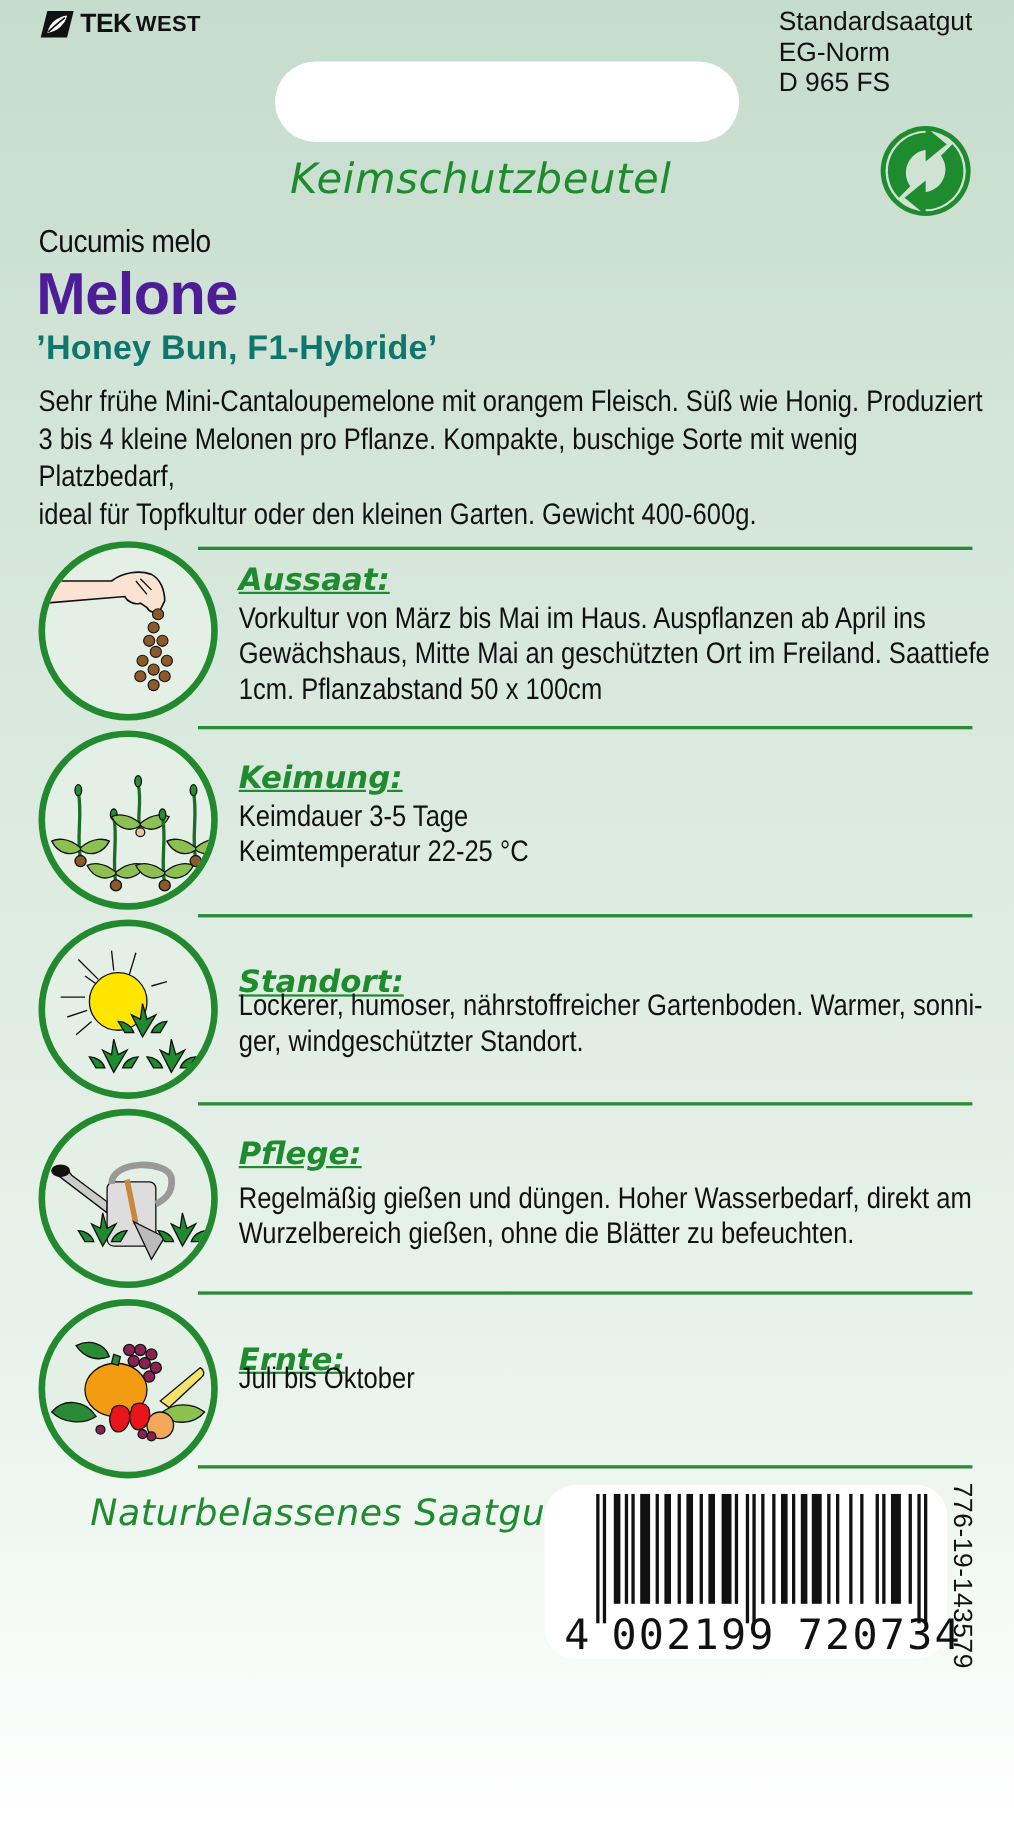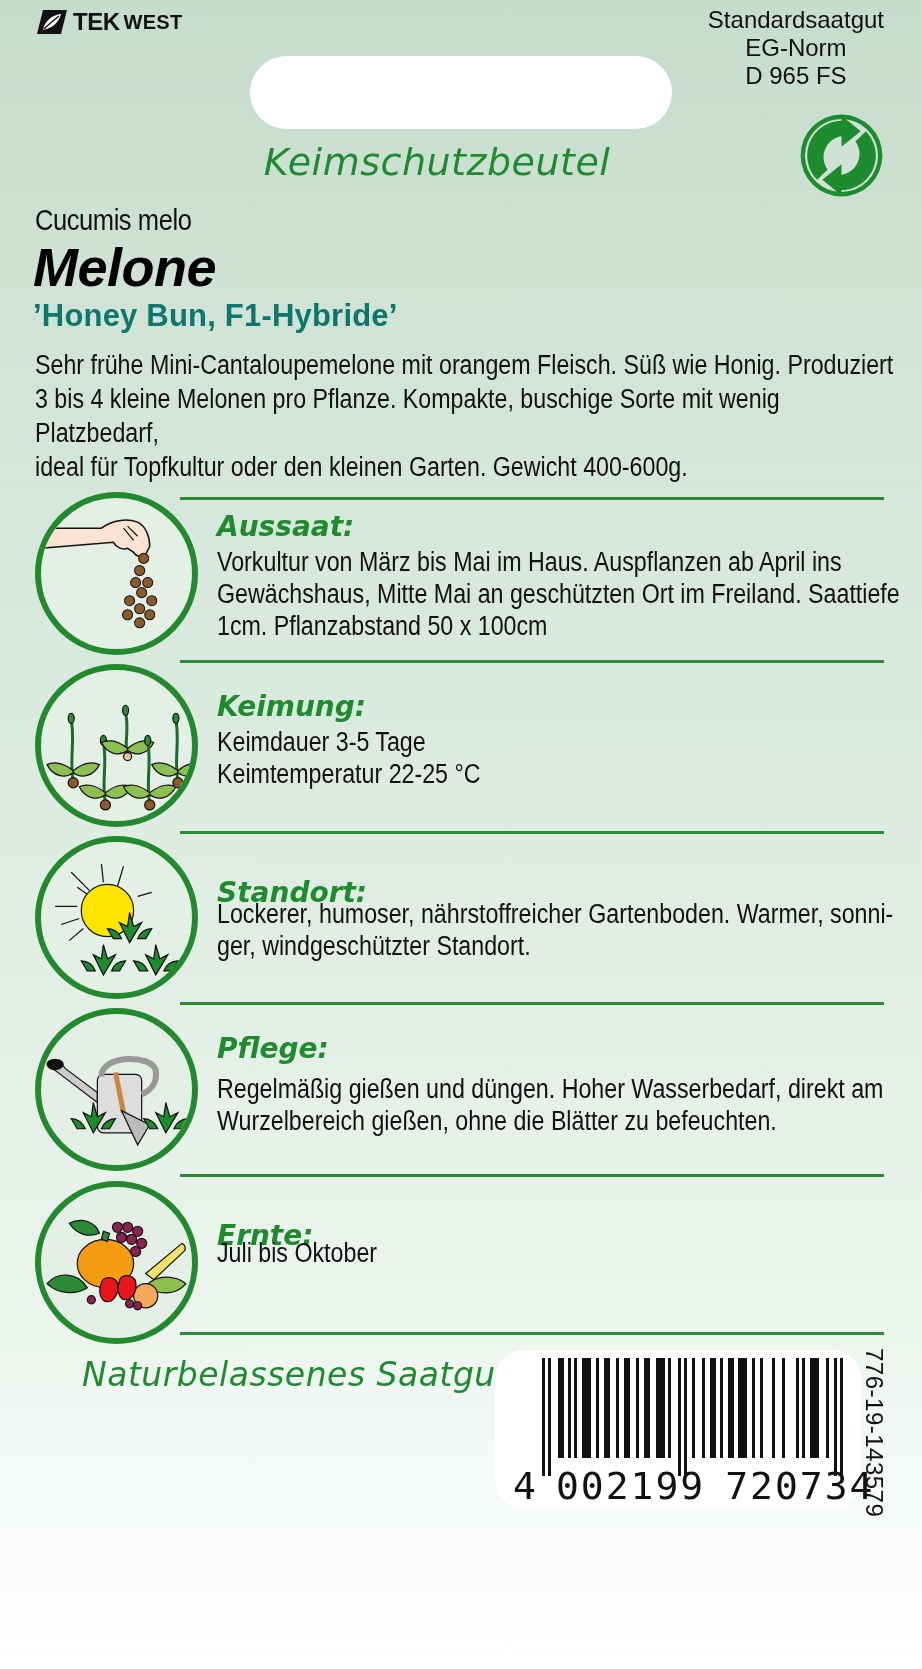"Standardsaatgut" .standard { text-align: center -> left }
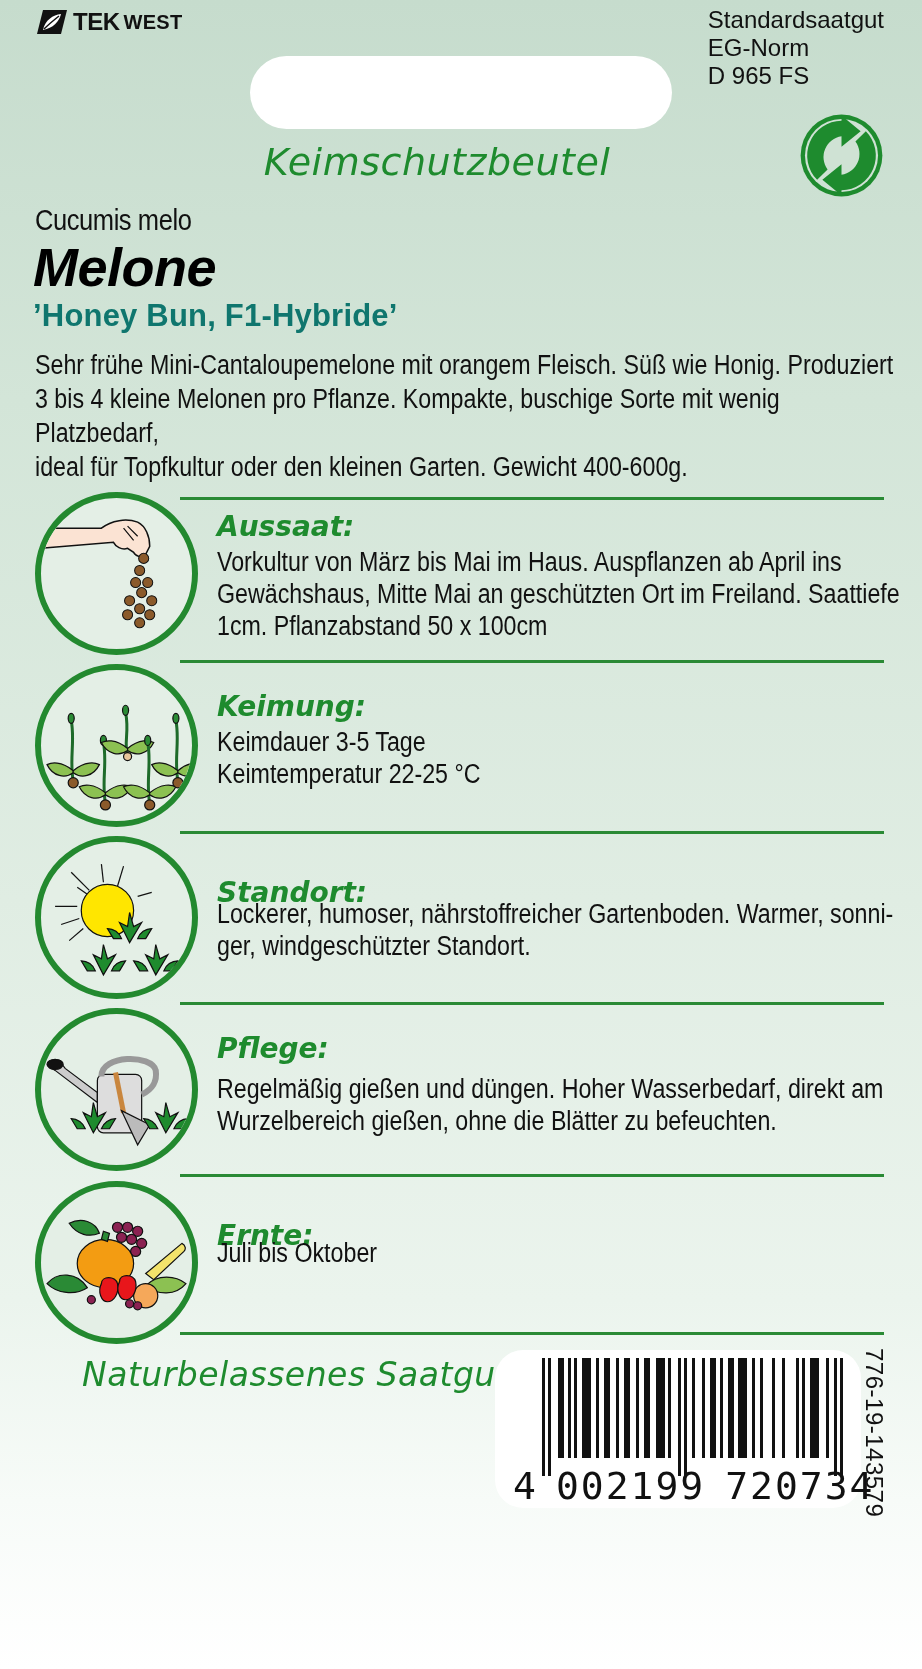"Melone" .name { color: #000000 -> #4c1d95; font-style: italic -> none }
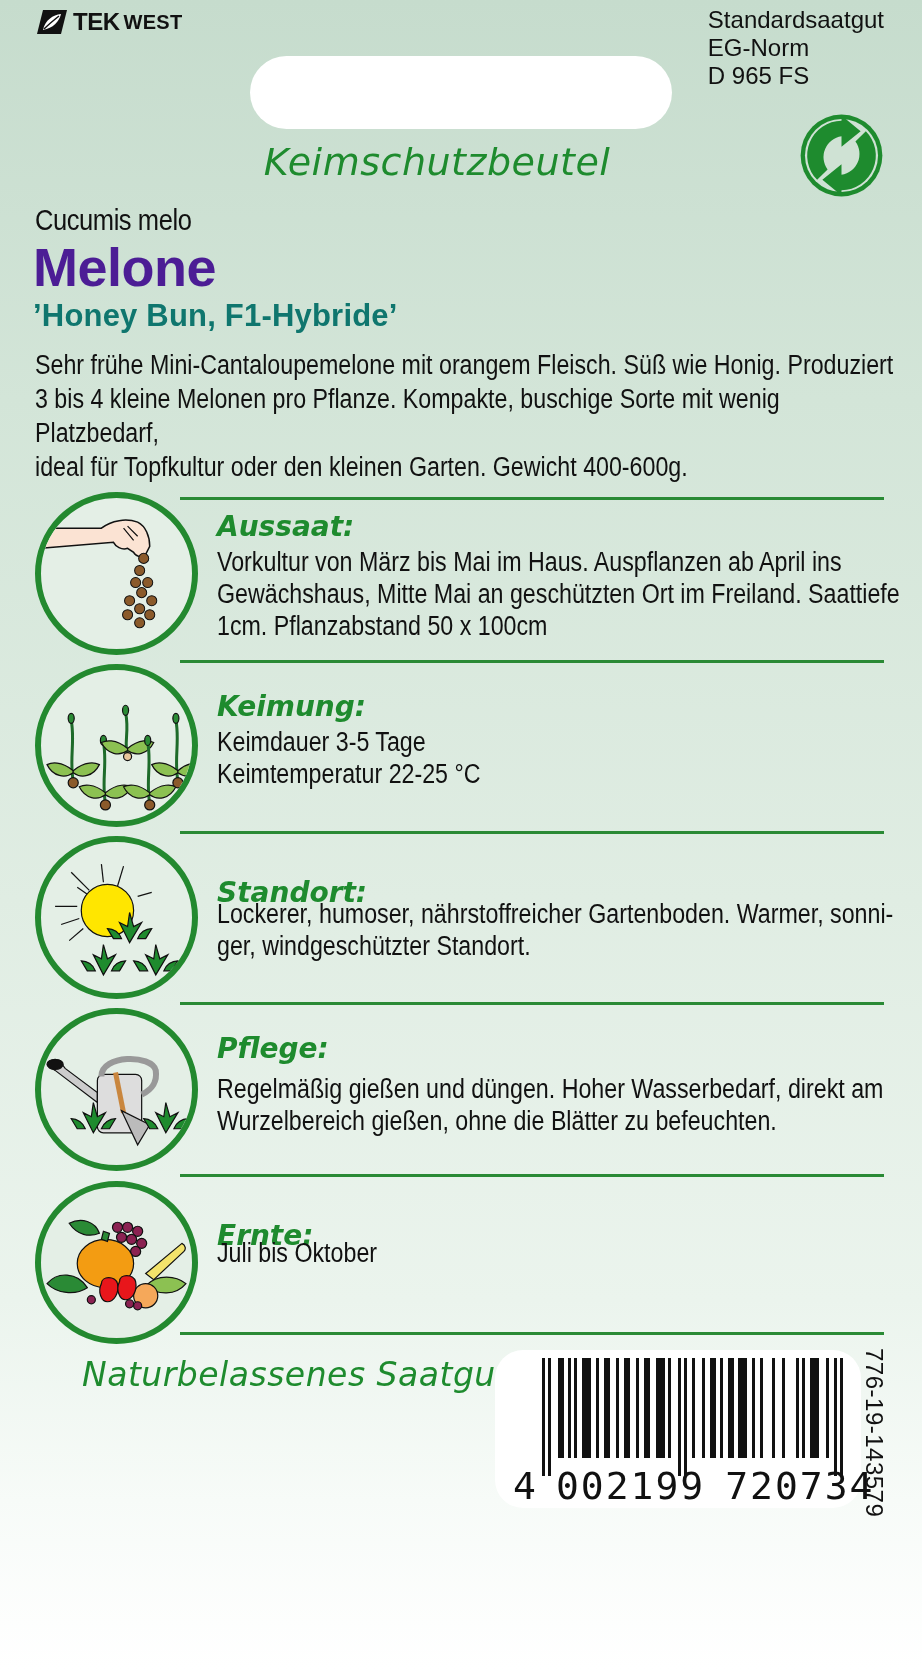"Aussaat:" .sec-title { text-decoration: none -> underline }
